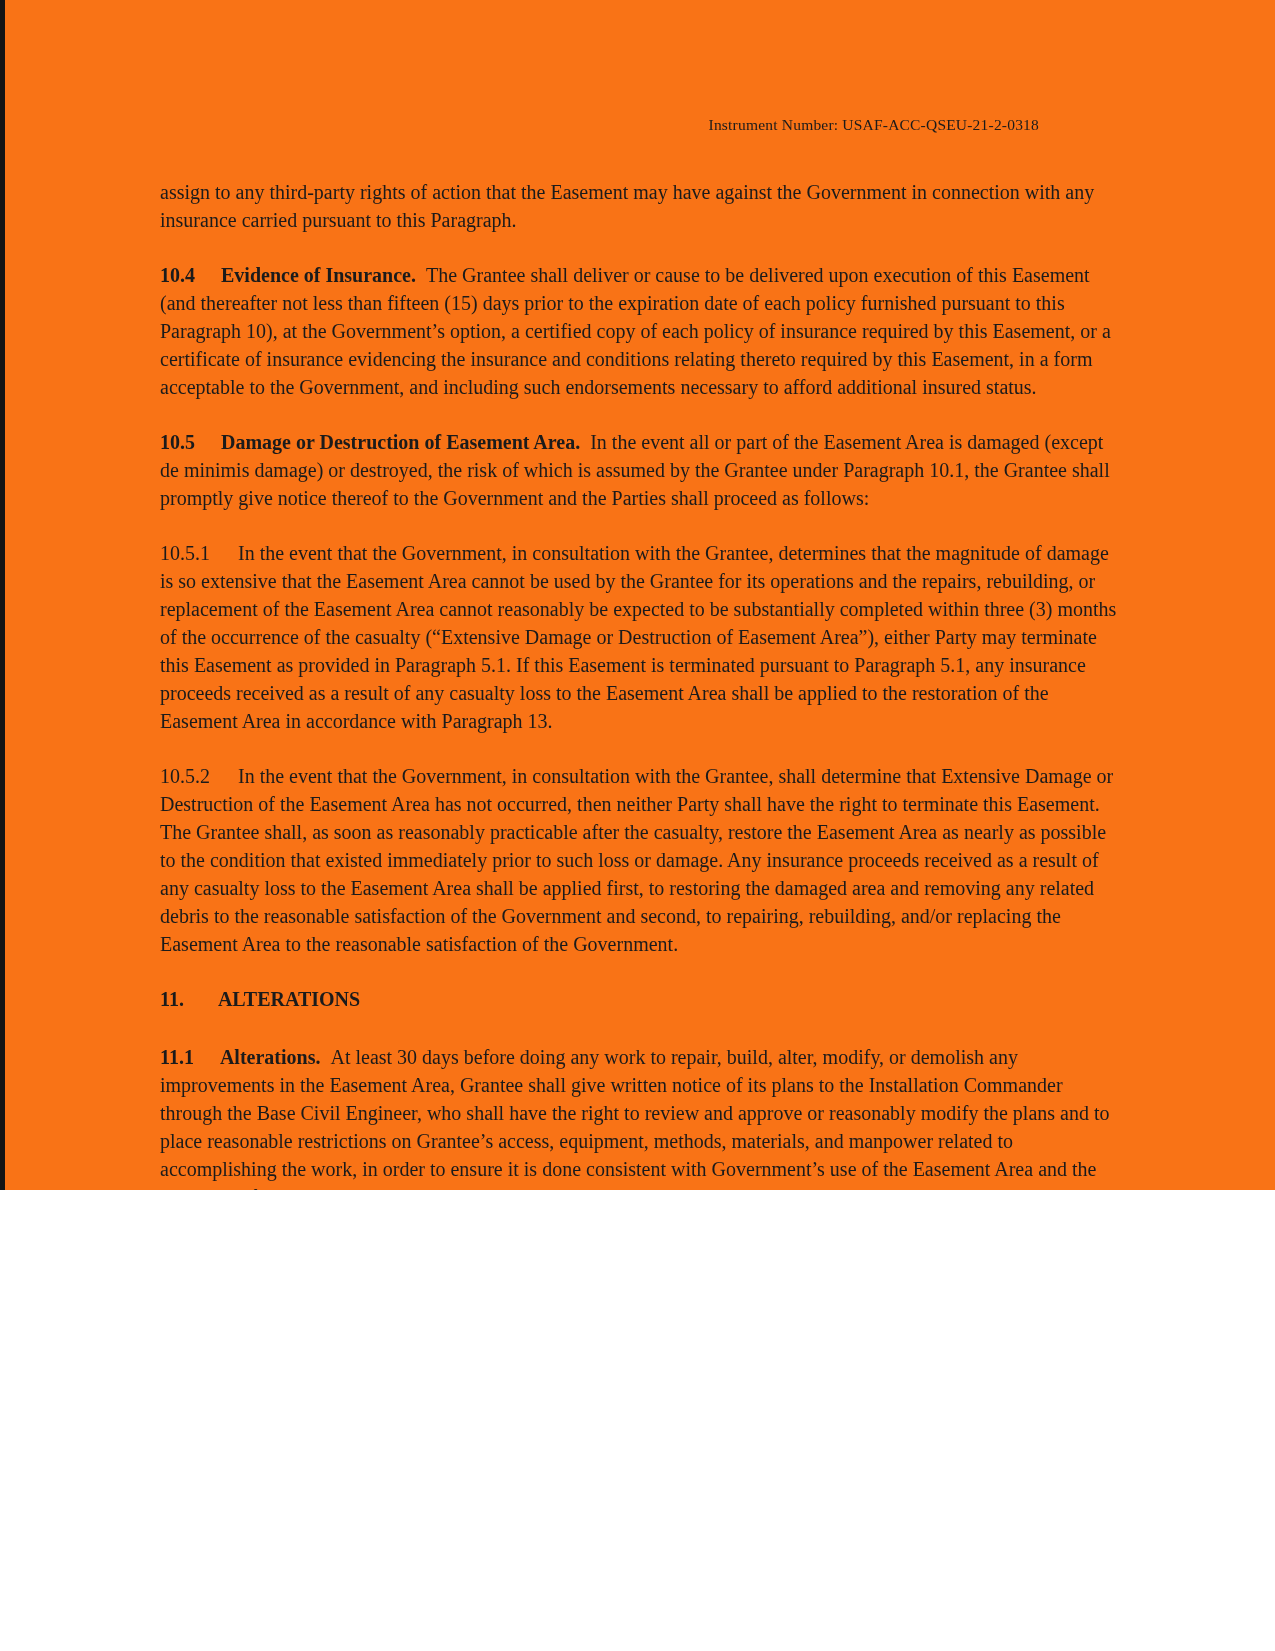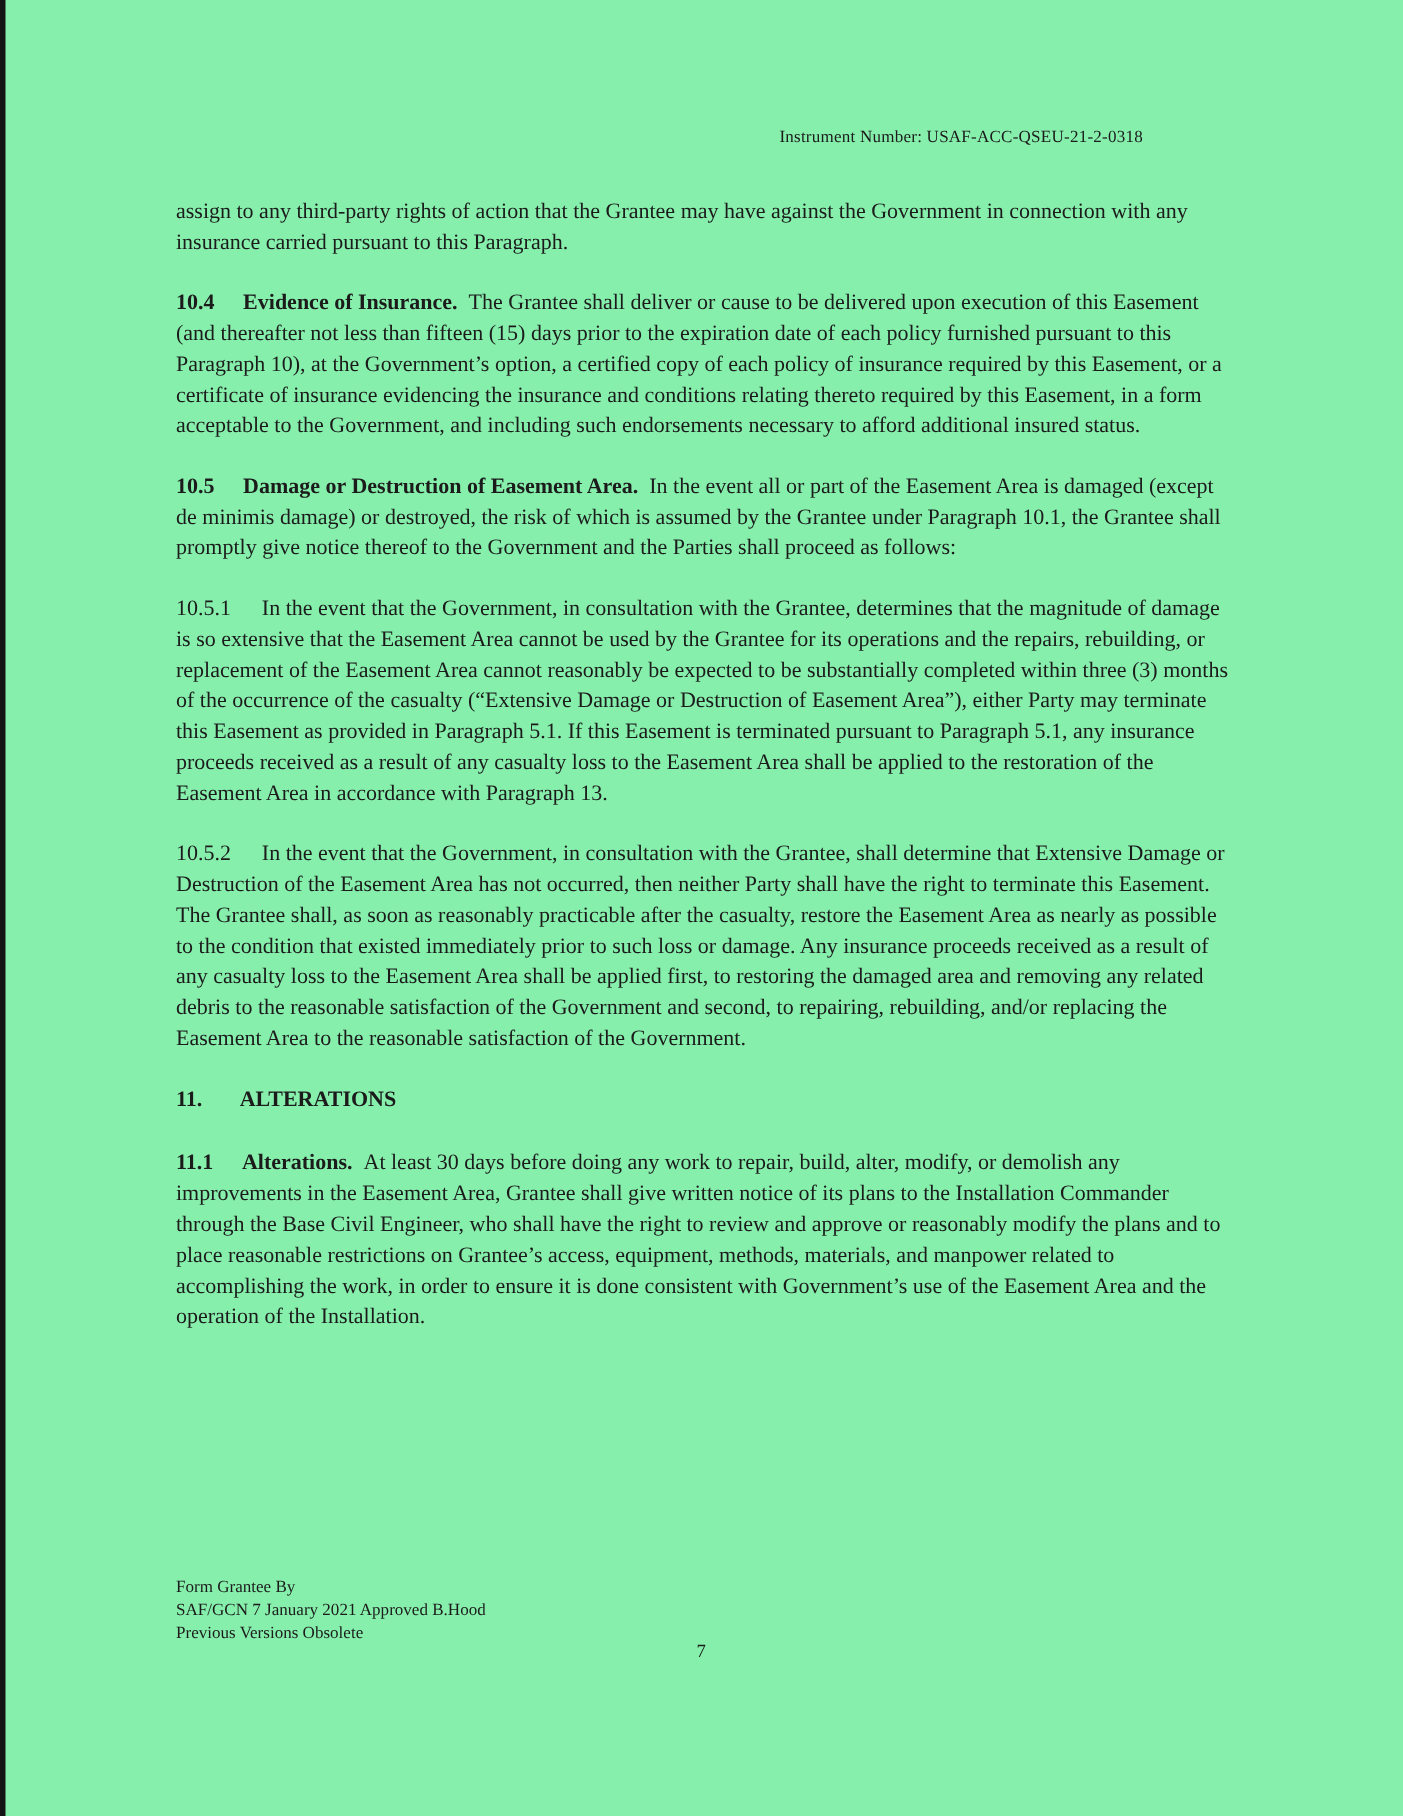"Instrument Number:" .page { background: #86efac -> #f97316; height: 1651px -> 1190px }
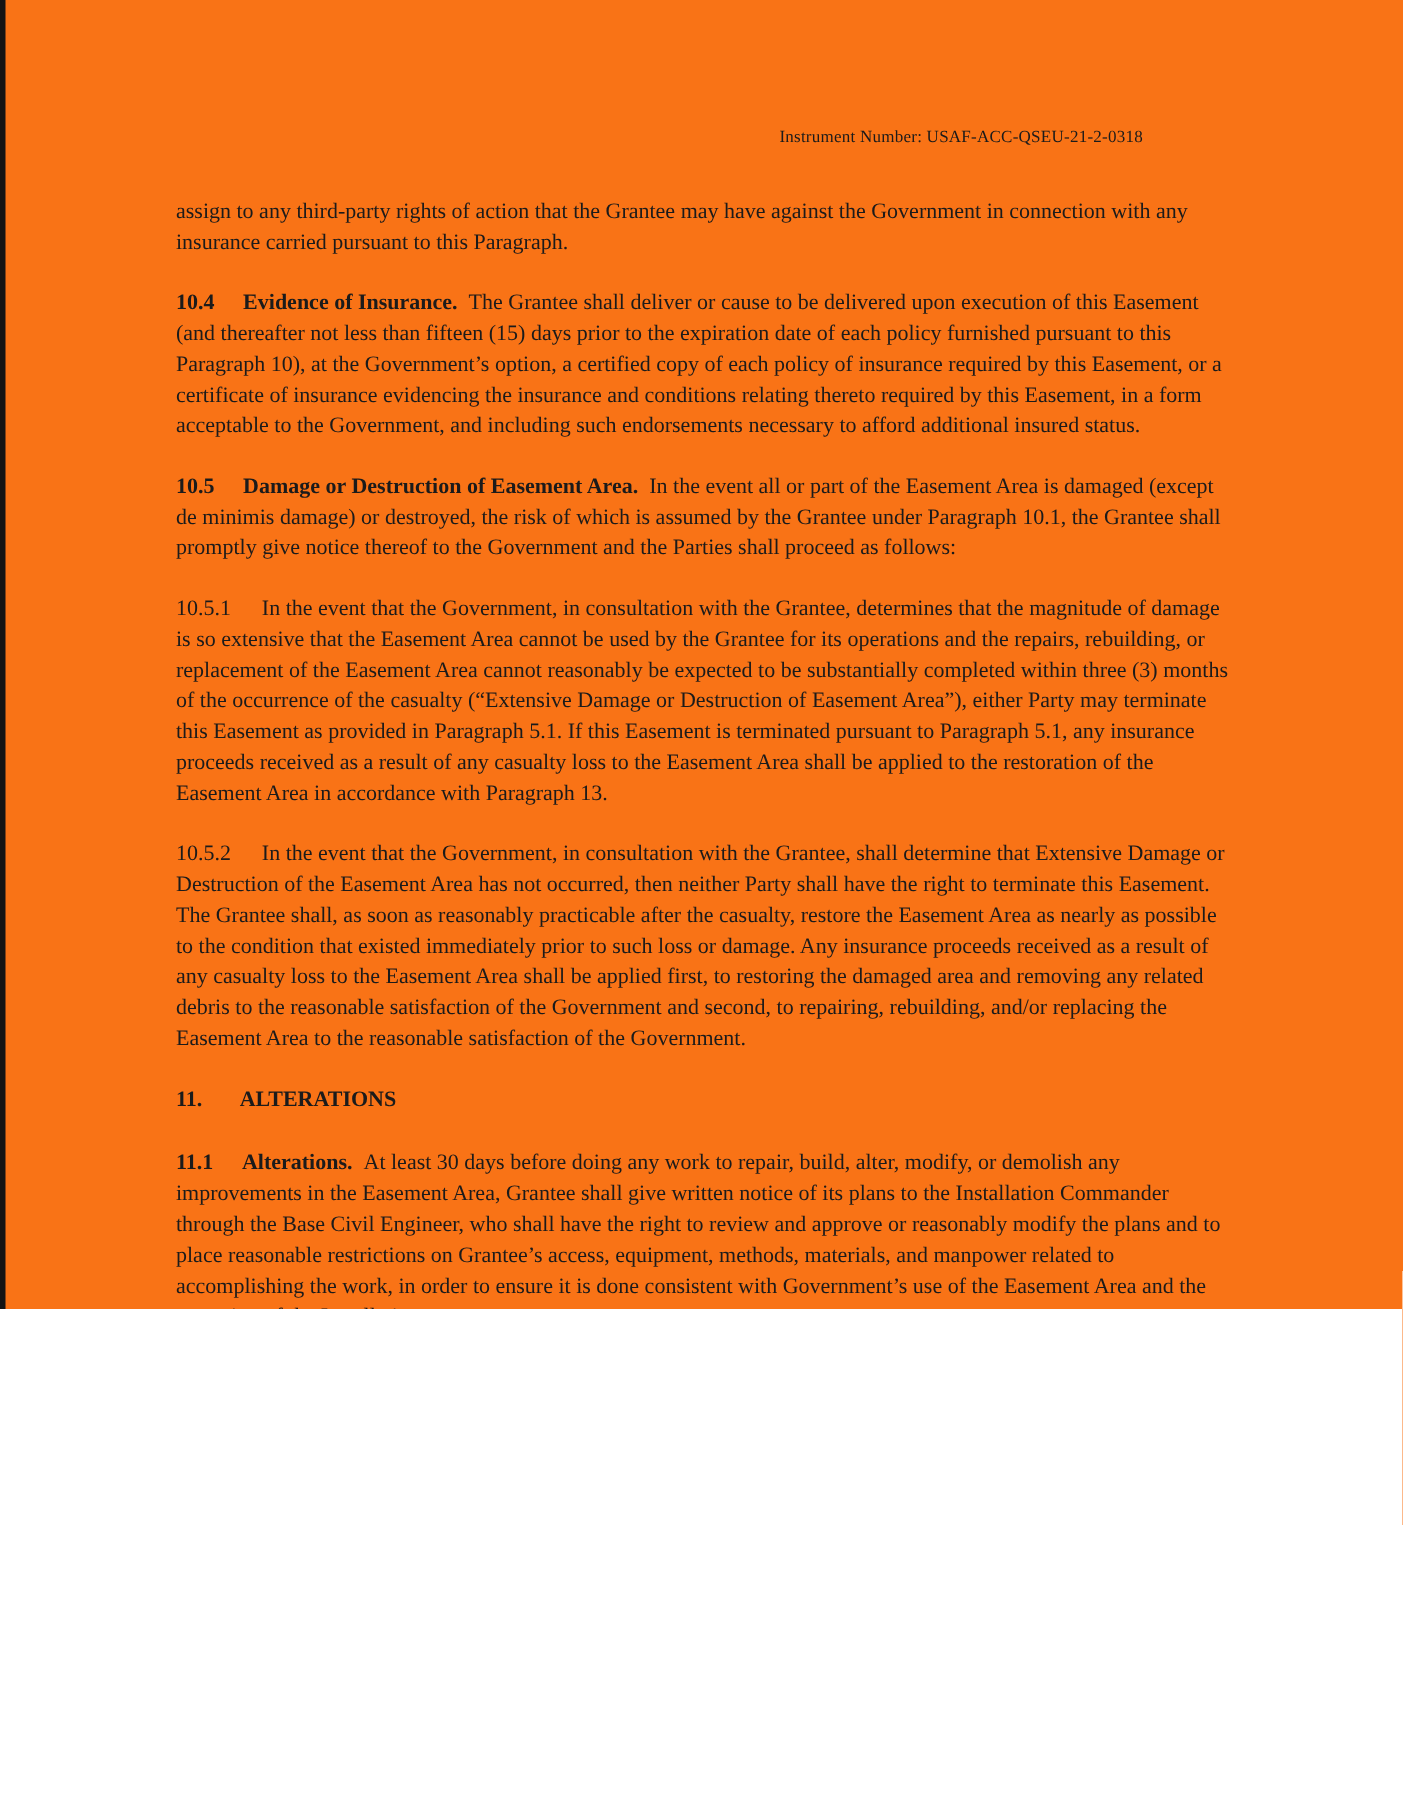"assign to any third-party rights" span { text: Grantee -> Easement }
